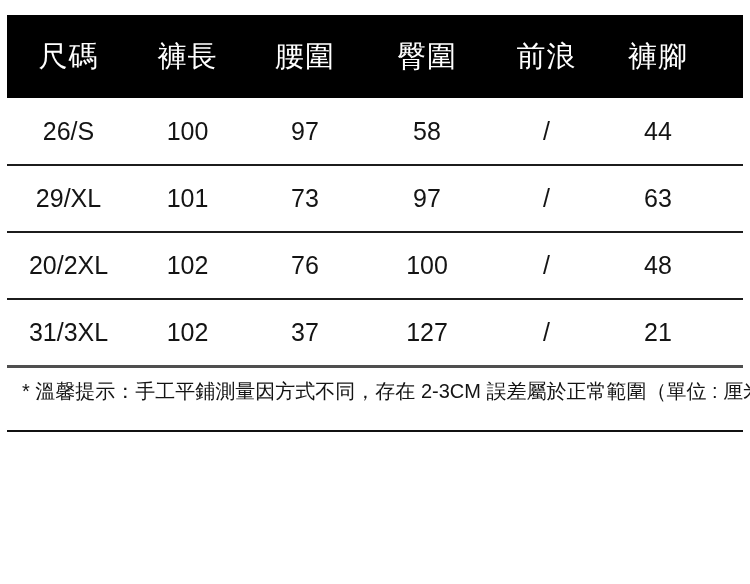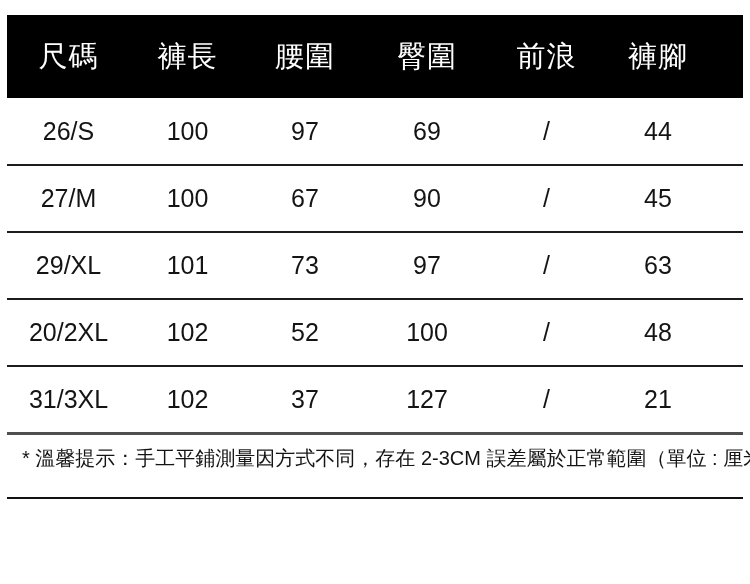"69" td { text: 69 -> 58 }
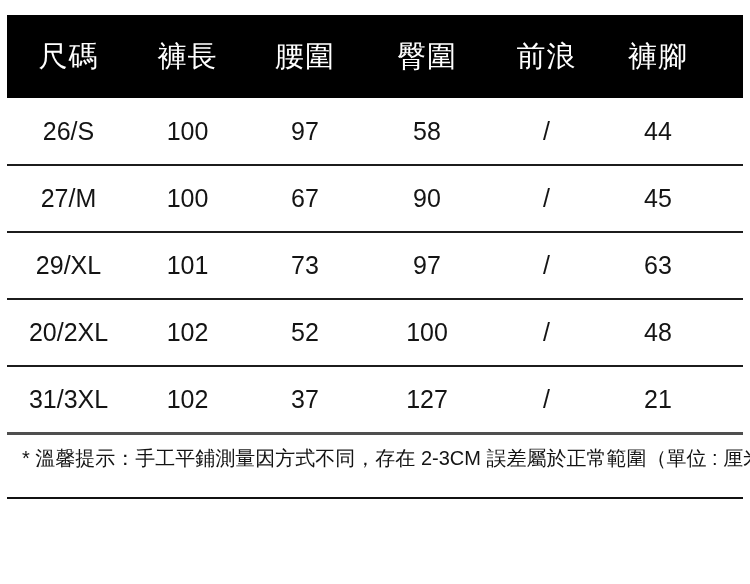"27/M" tr { html: <tr> <td>27/M</td> <td>100</td> <td>67</td> <td>90</td> <td>/</td> <td>45</td> <td></td> </tr> -> none }
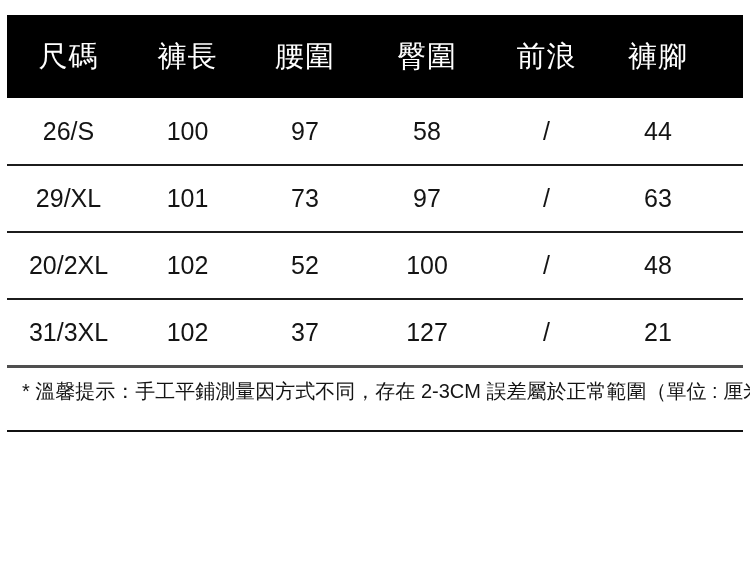"52" td { text: 52 -> 76 }
